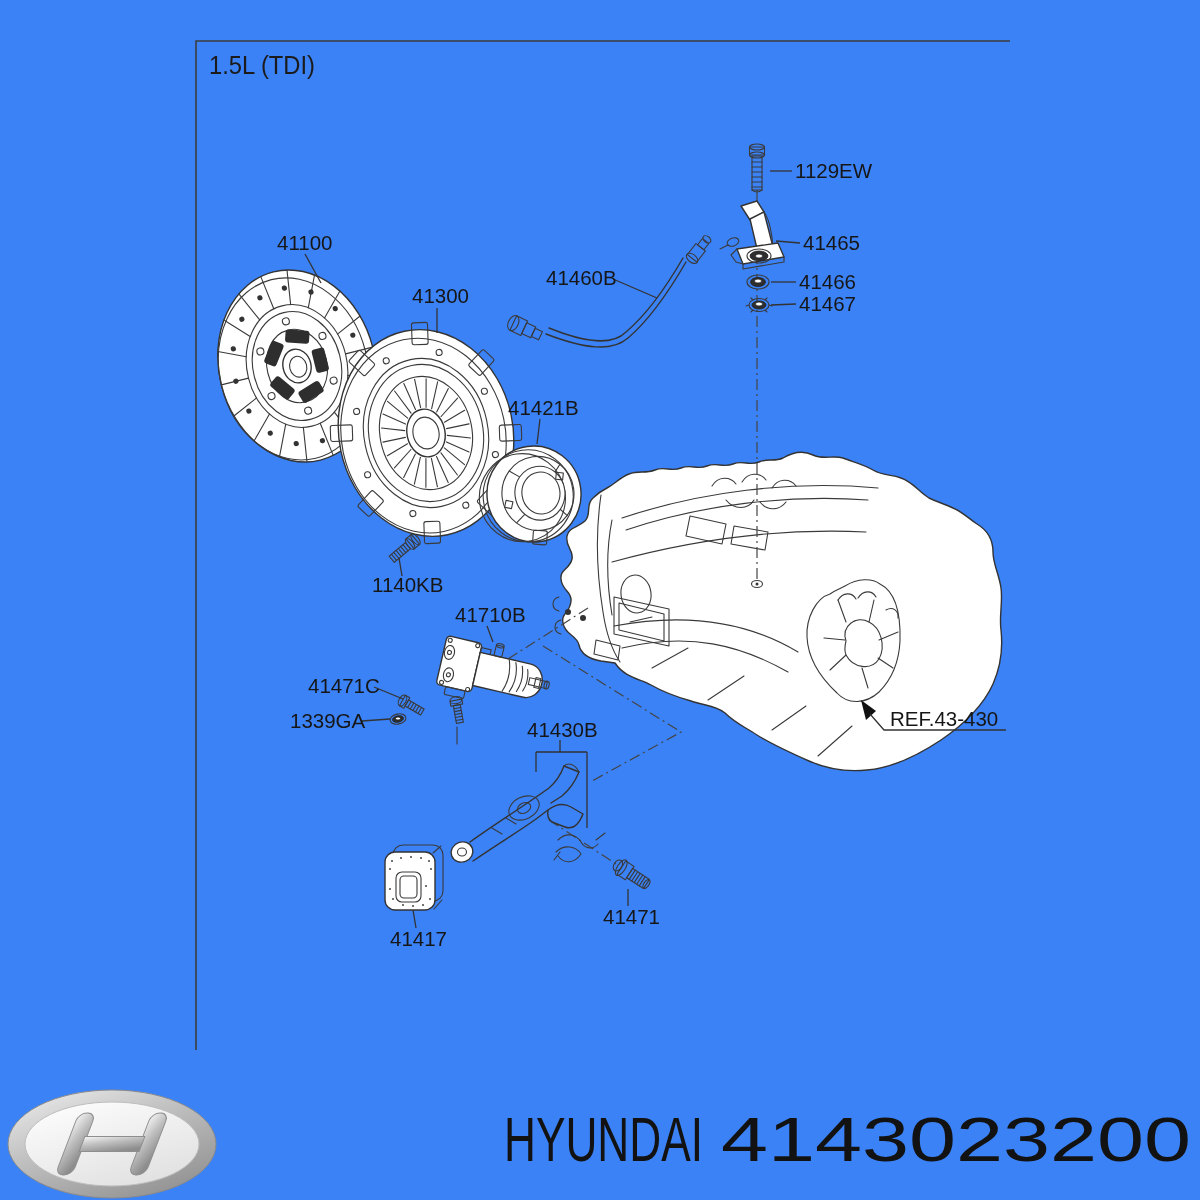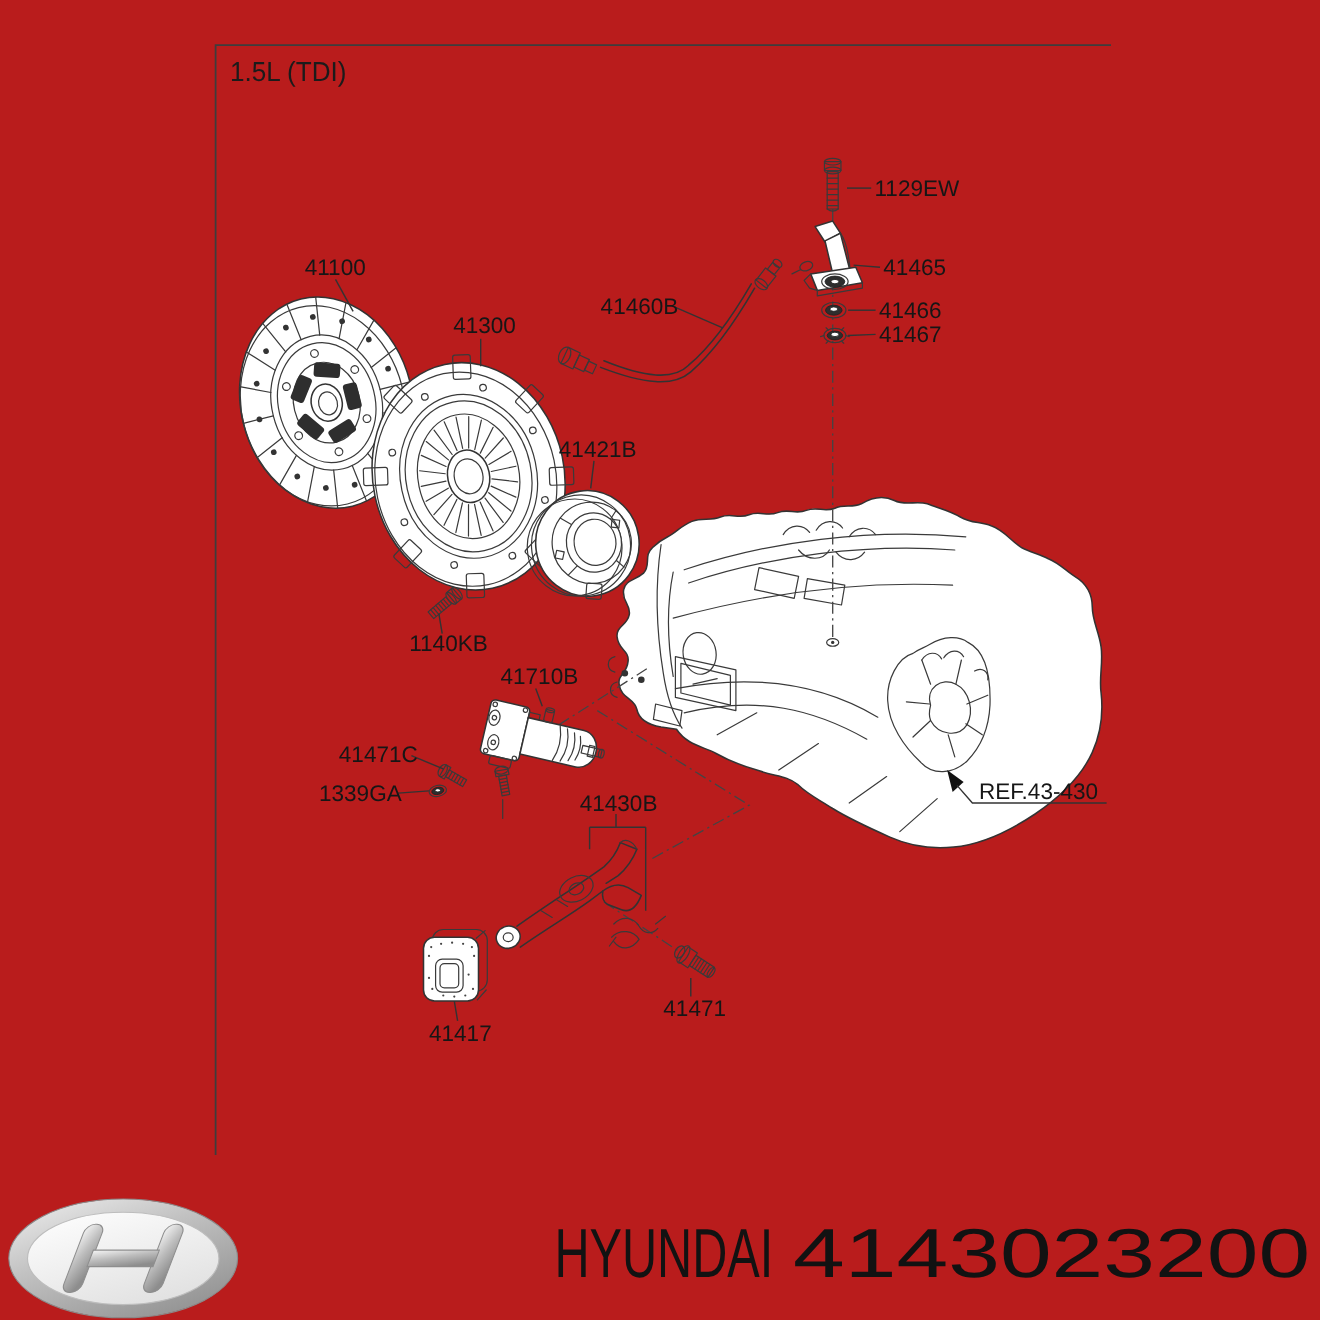"1.5L (TDI)" .canvas { background: #b91c1c -> #3b82f6 }
